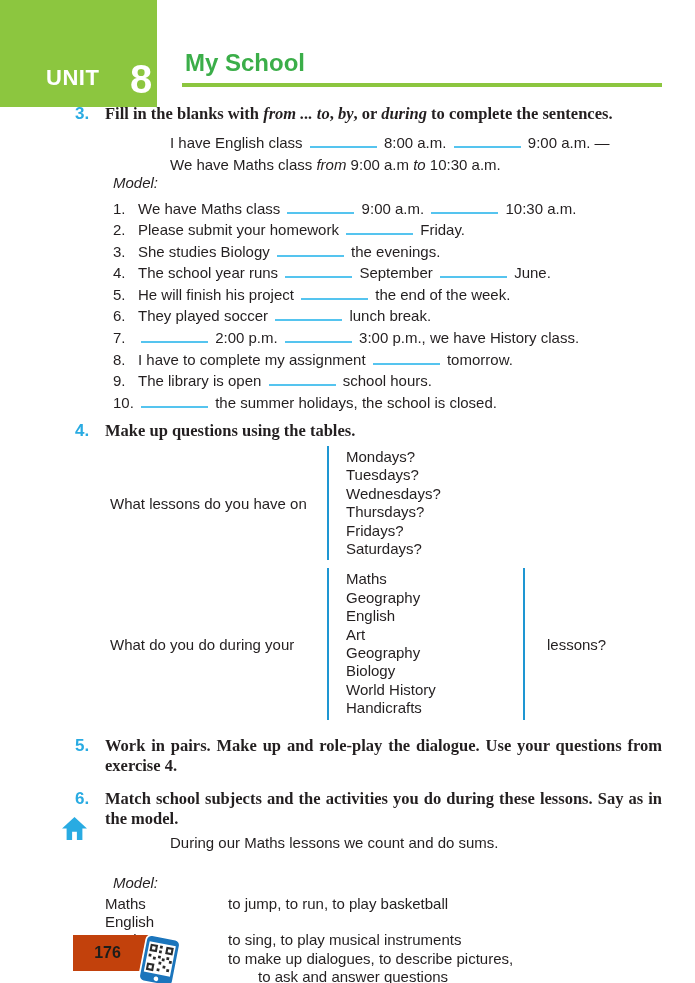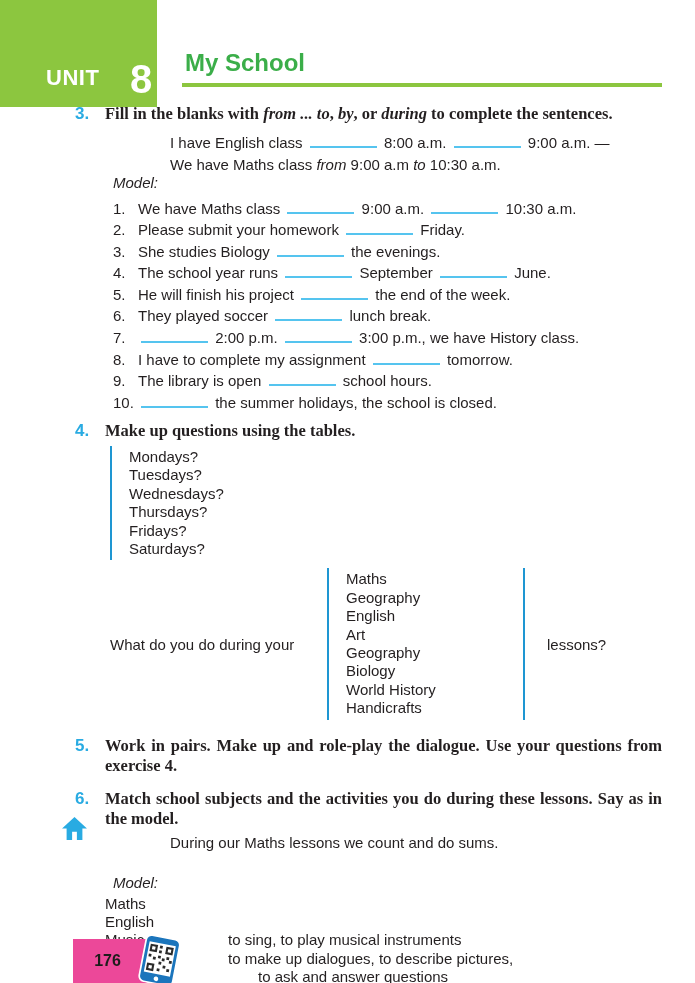"What lessons do you have" div.qt-left { html: none -> <div>What lessons do you have on</div> }
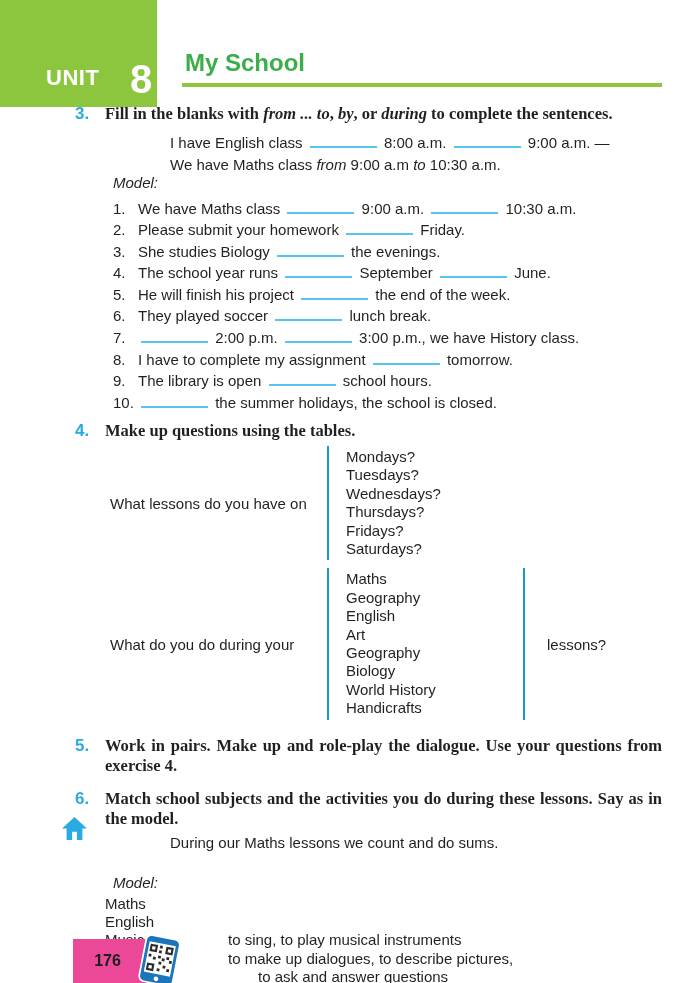"to jump, to run, to" span.m-acts { html: none -> <span> <div>to jump, to run, to play basketball</div> </span> }
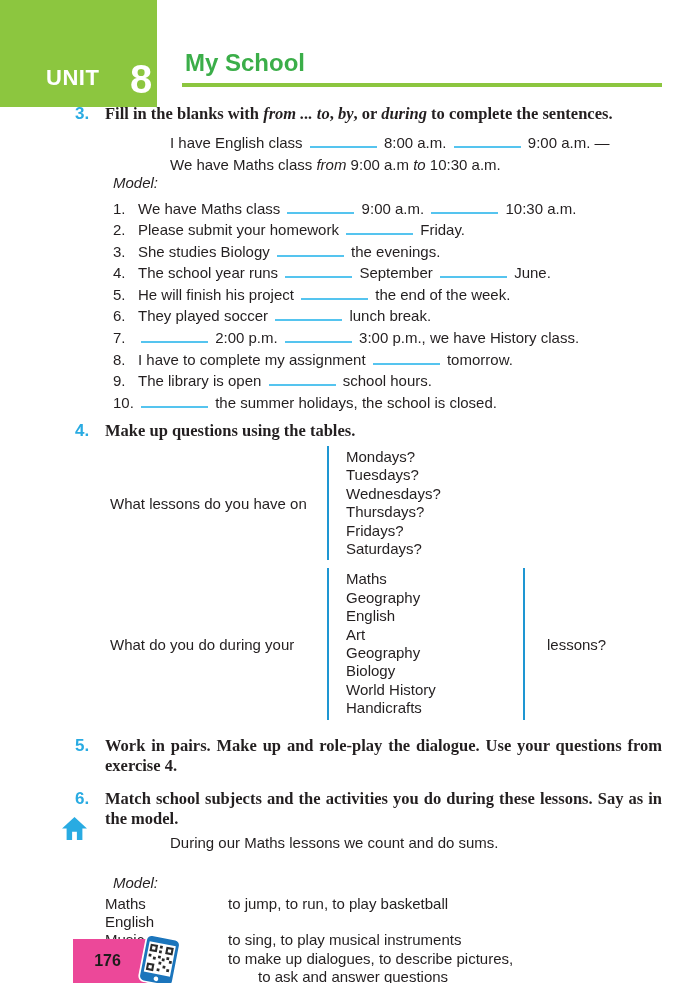"176" .page-num-box { background: #ec4899 -> #c2410c; bottom: 0 -> 12px; height: 44px -> 36px }
